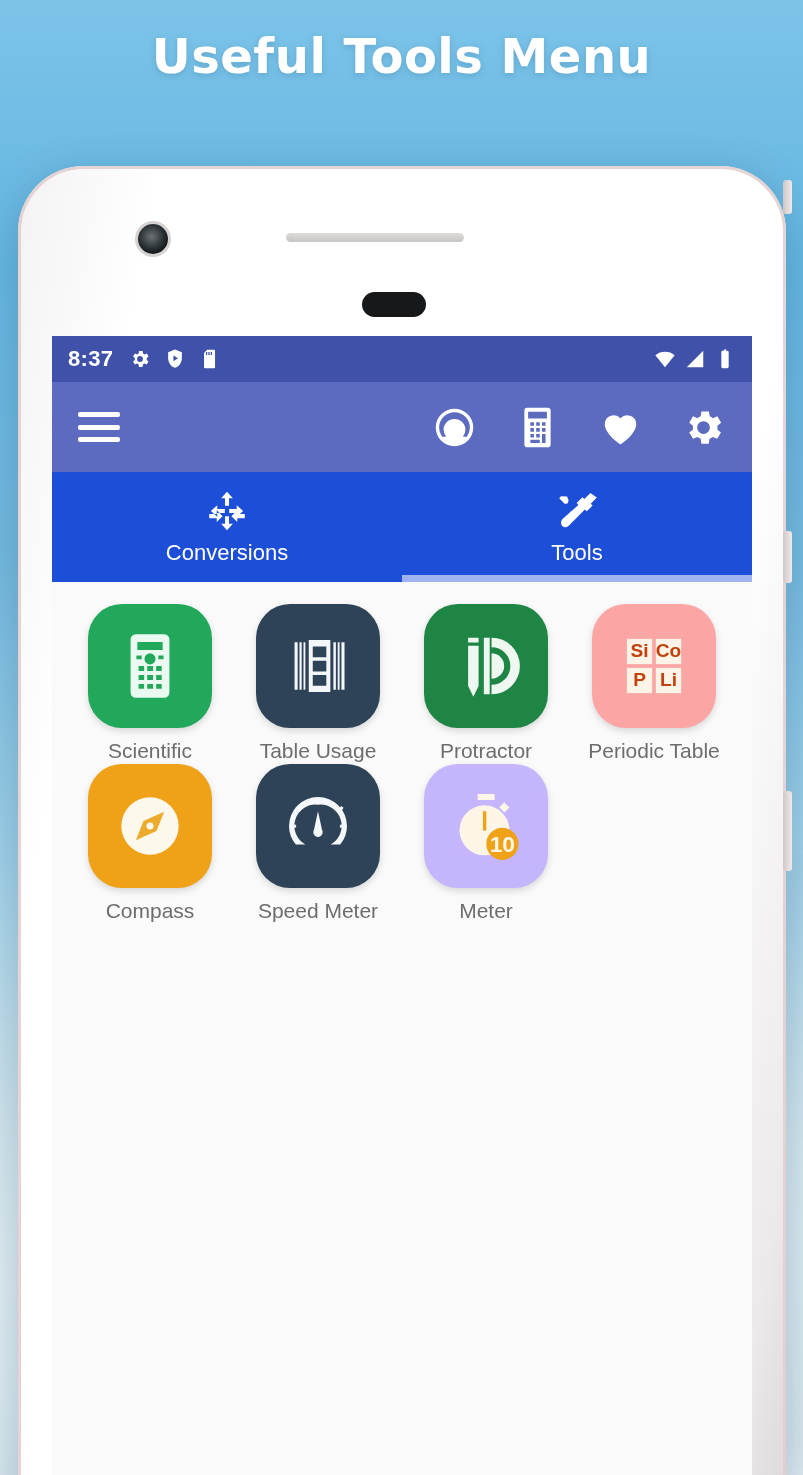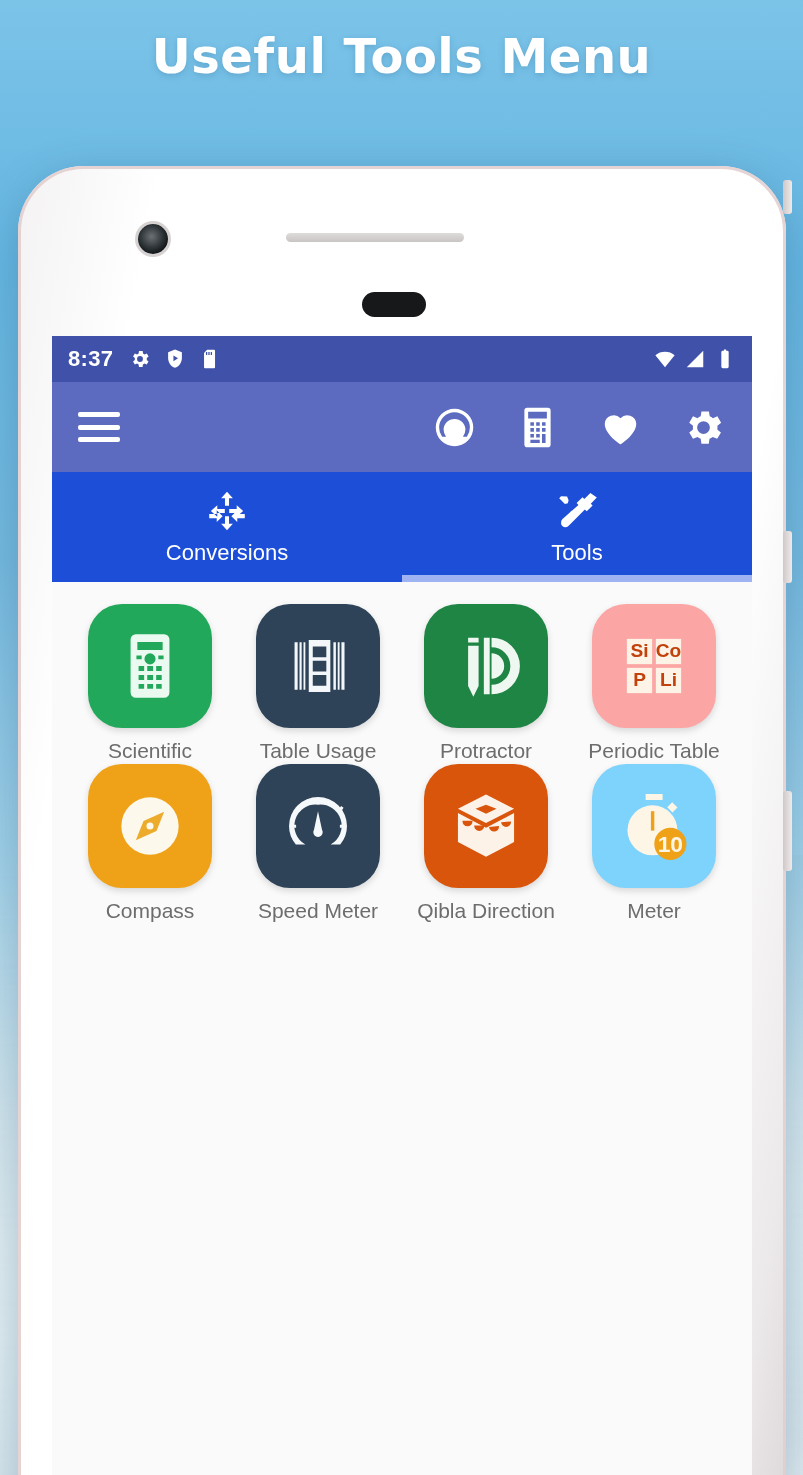"10" div.tile { background: #7dd3fc -> #c4b5fd }
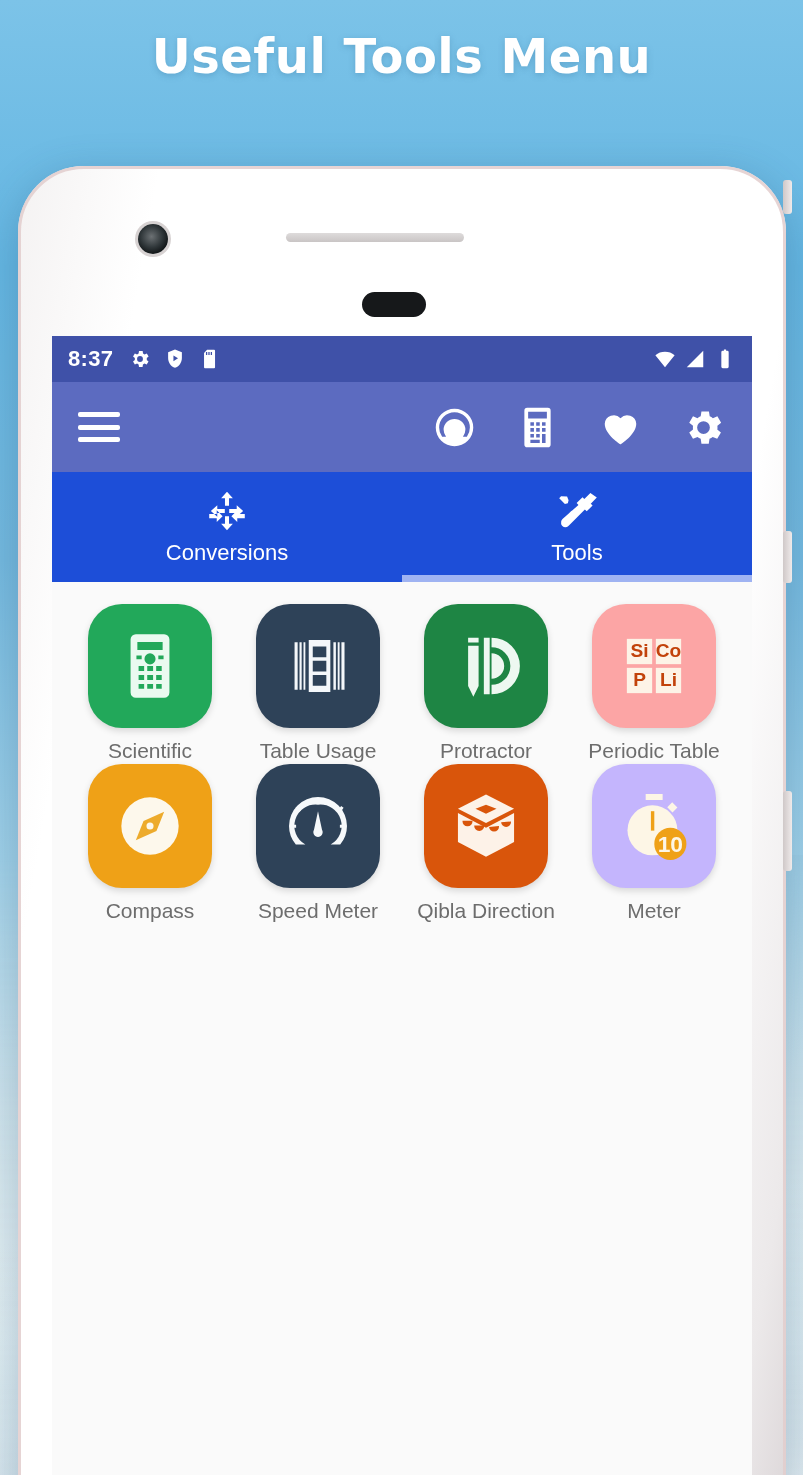"Qibla Direction" div.cell { html: <div> <div> <svg> <path></path> <path></path> <path></path> <path></path> </svg> </div> <div>Qibla Direction</div> </div> -> none }
